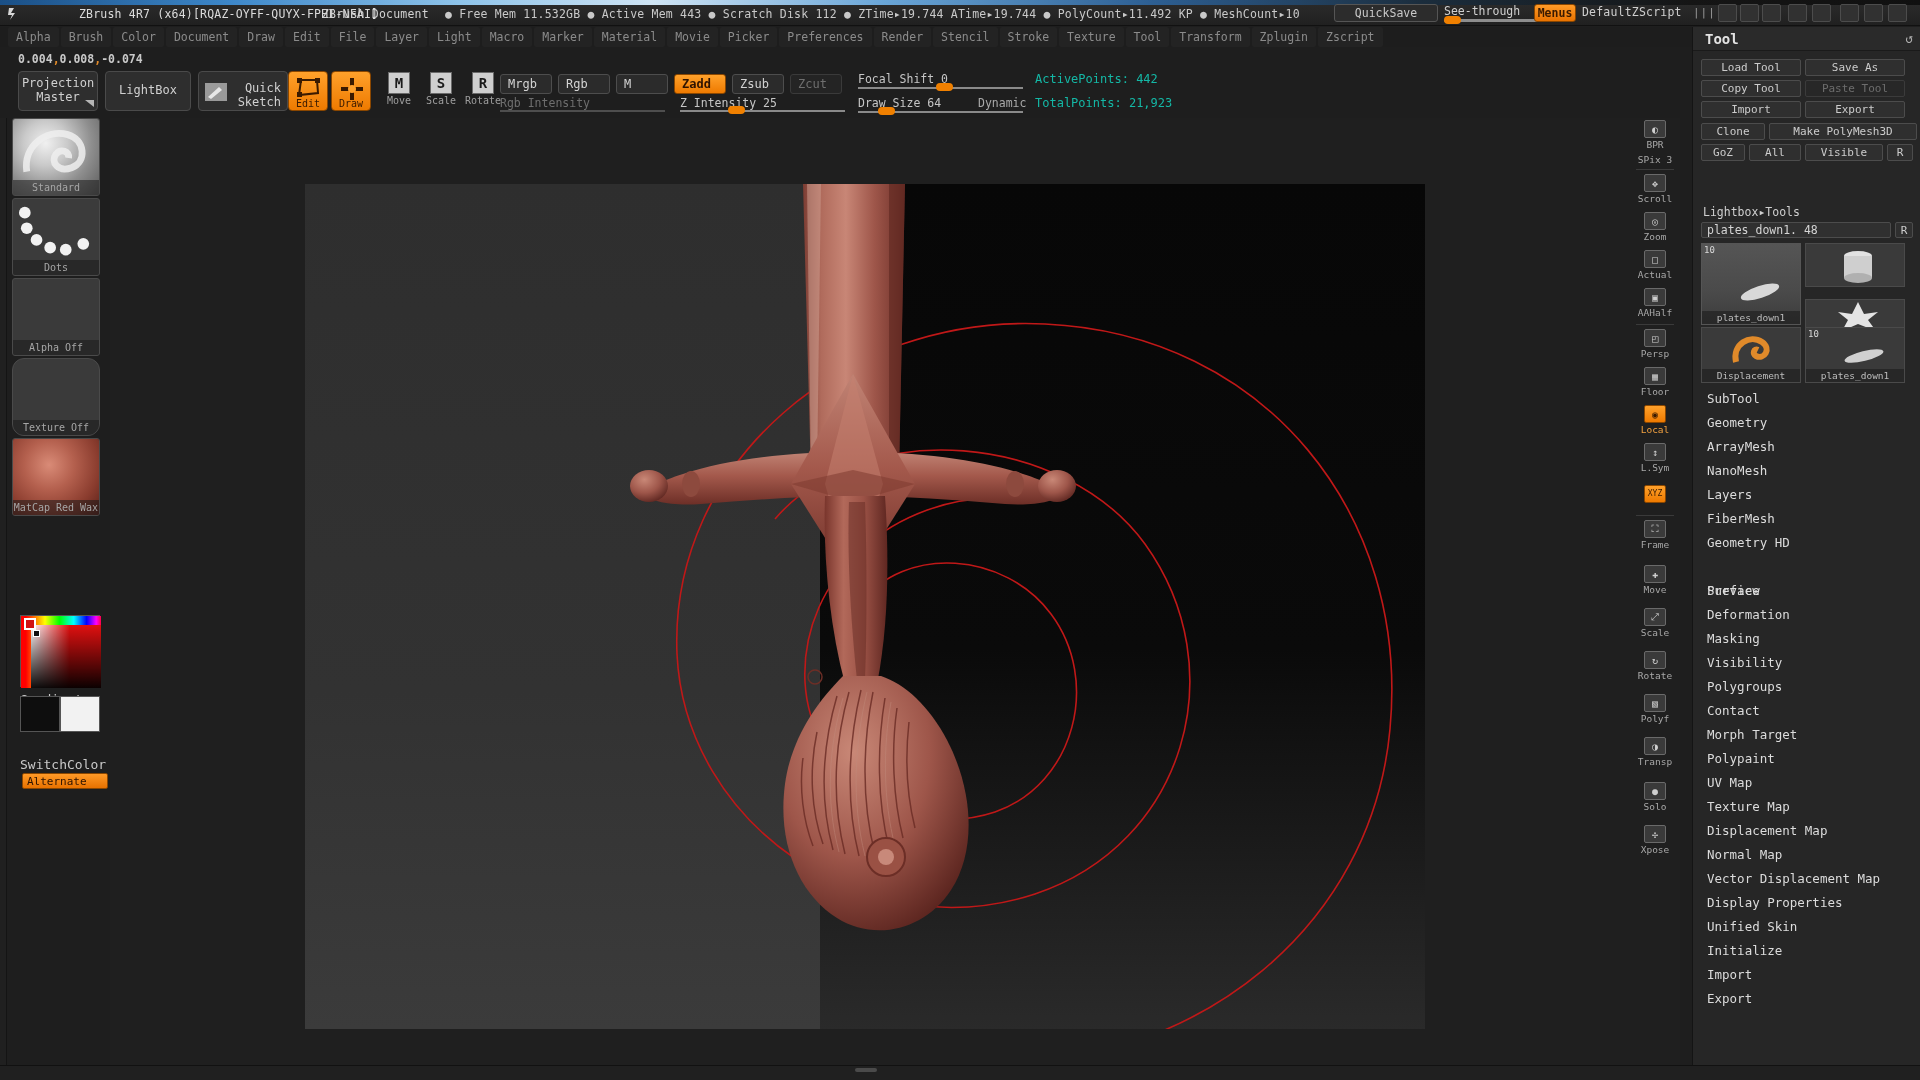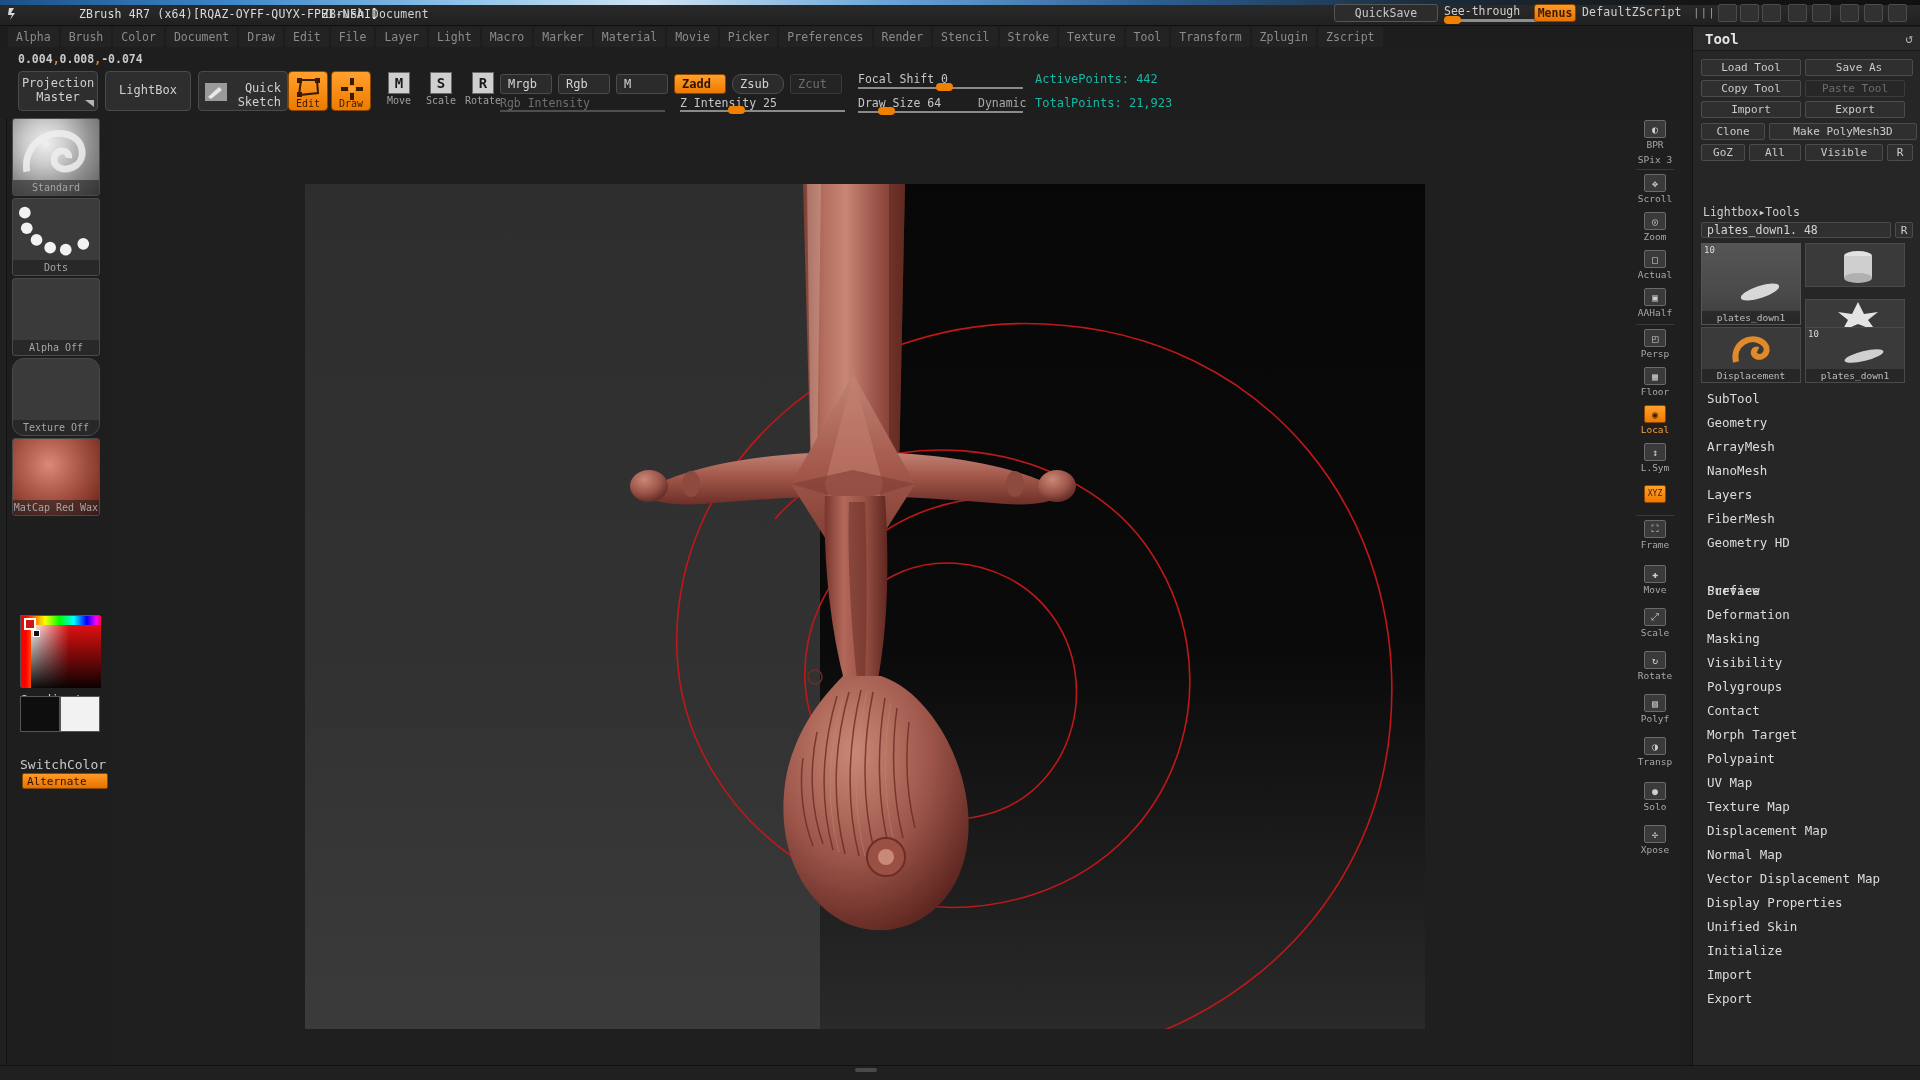"● Free Mem 11.532GB ●" div.tb-txt { html: none -> <div>● Free Mem 11.532GB ● Active Mem 443 ● Scratch Disk 112 ● ZTime▸19.744 ATime▸19.744 ● PolyCount▸11.492 KP ● MeshCount▸10</div> }
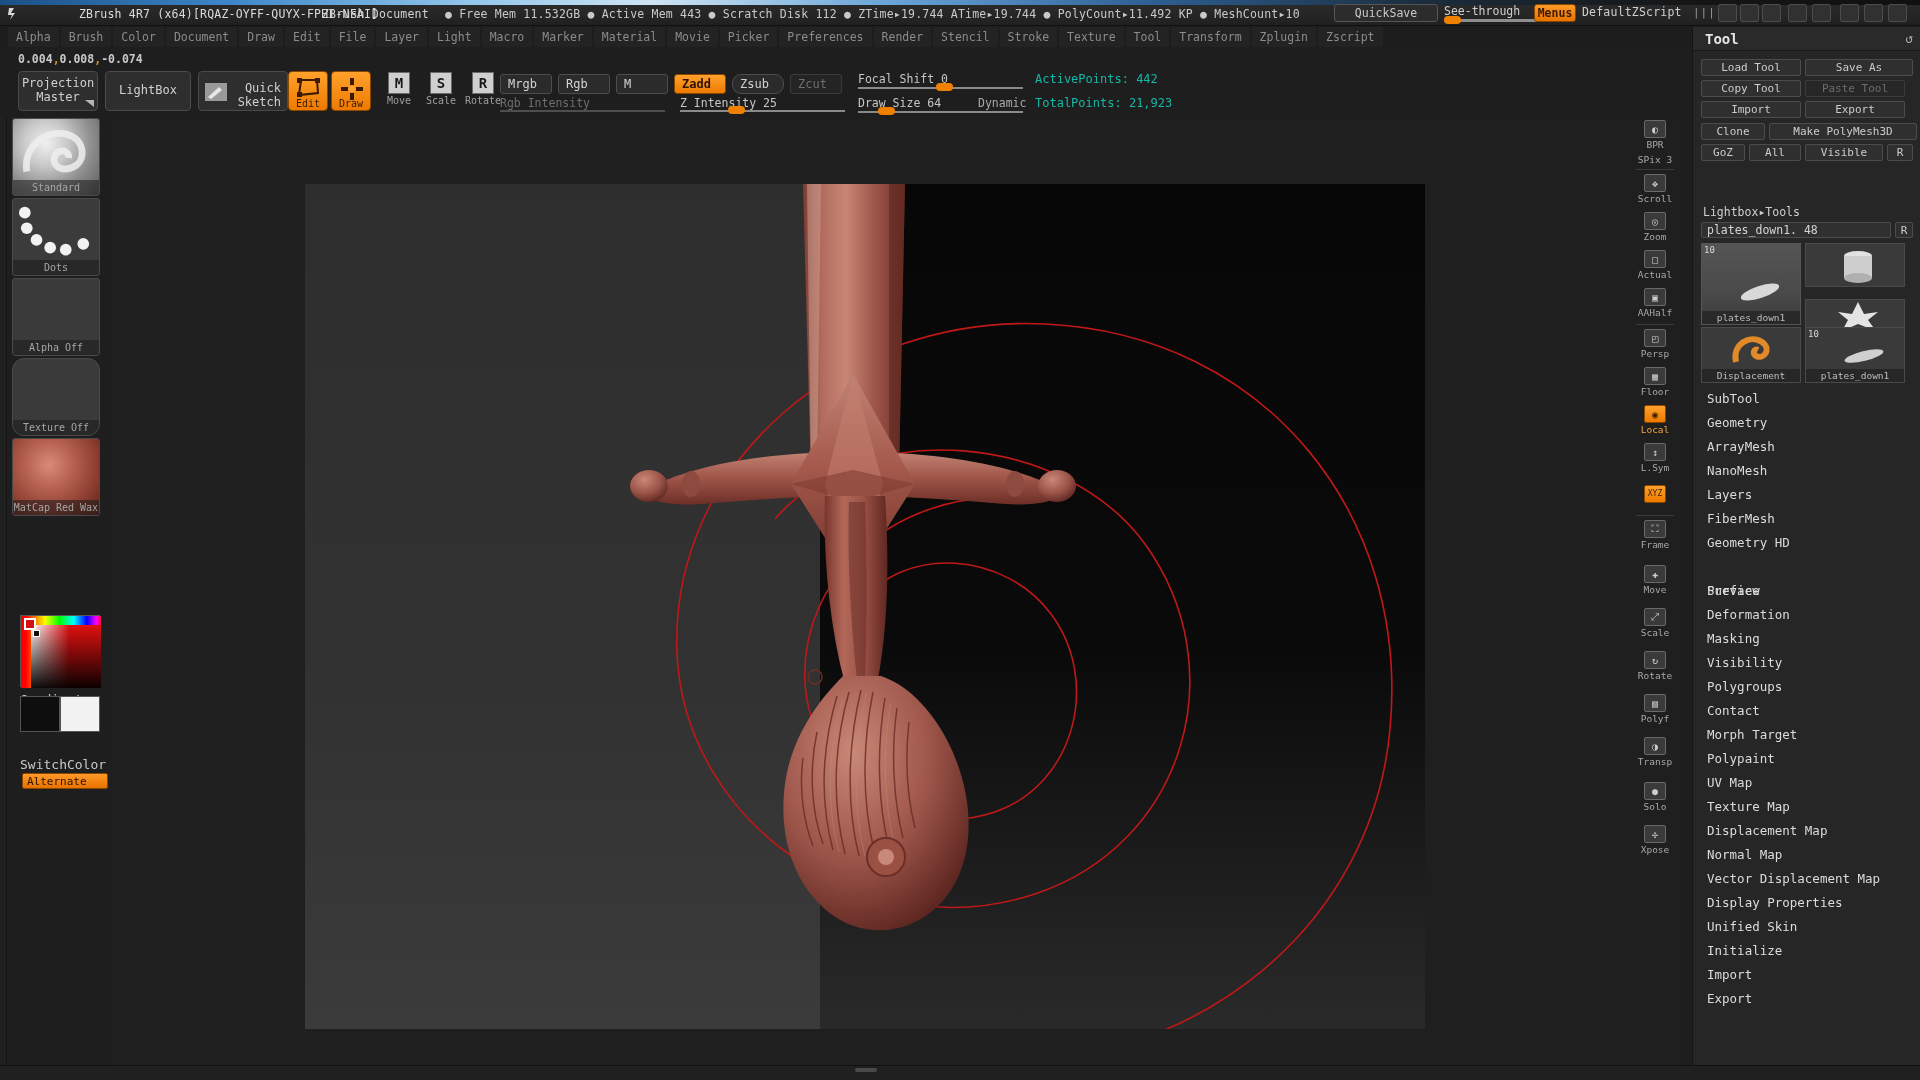"Save As" div.tp-btn { width: 108px -> 100px }
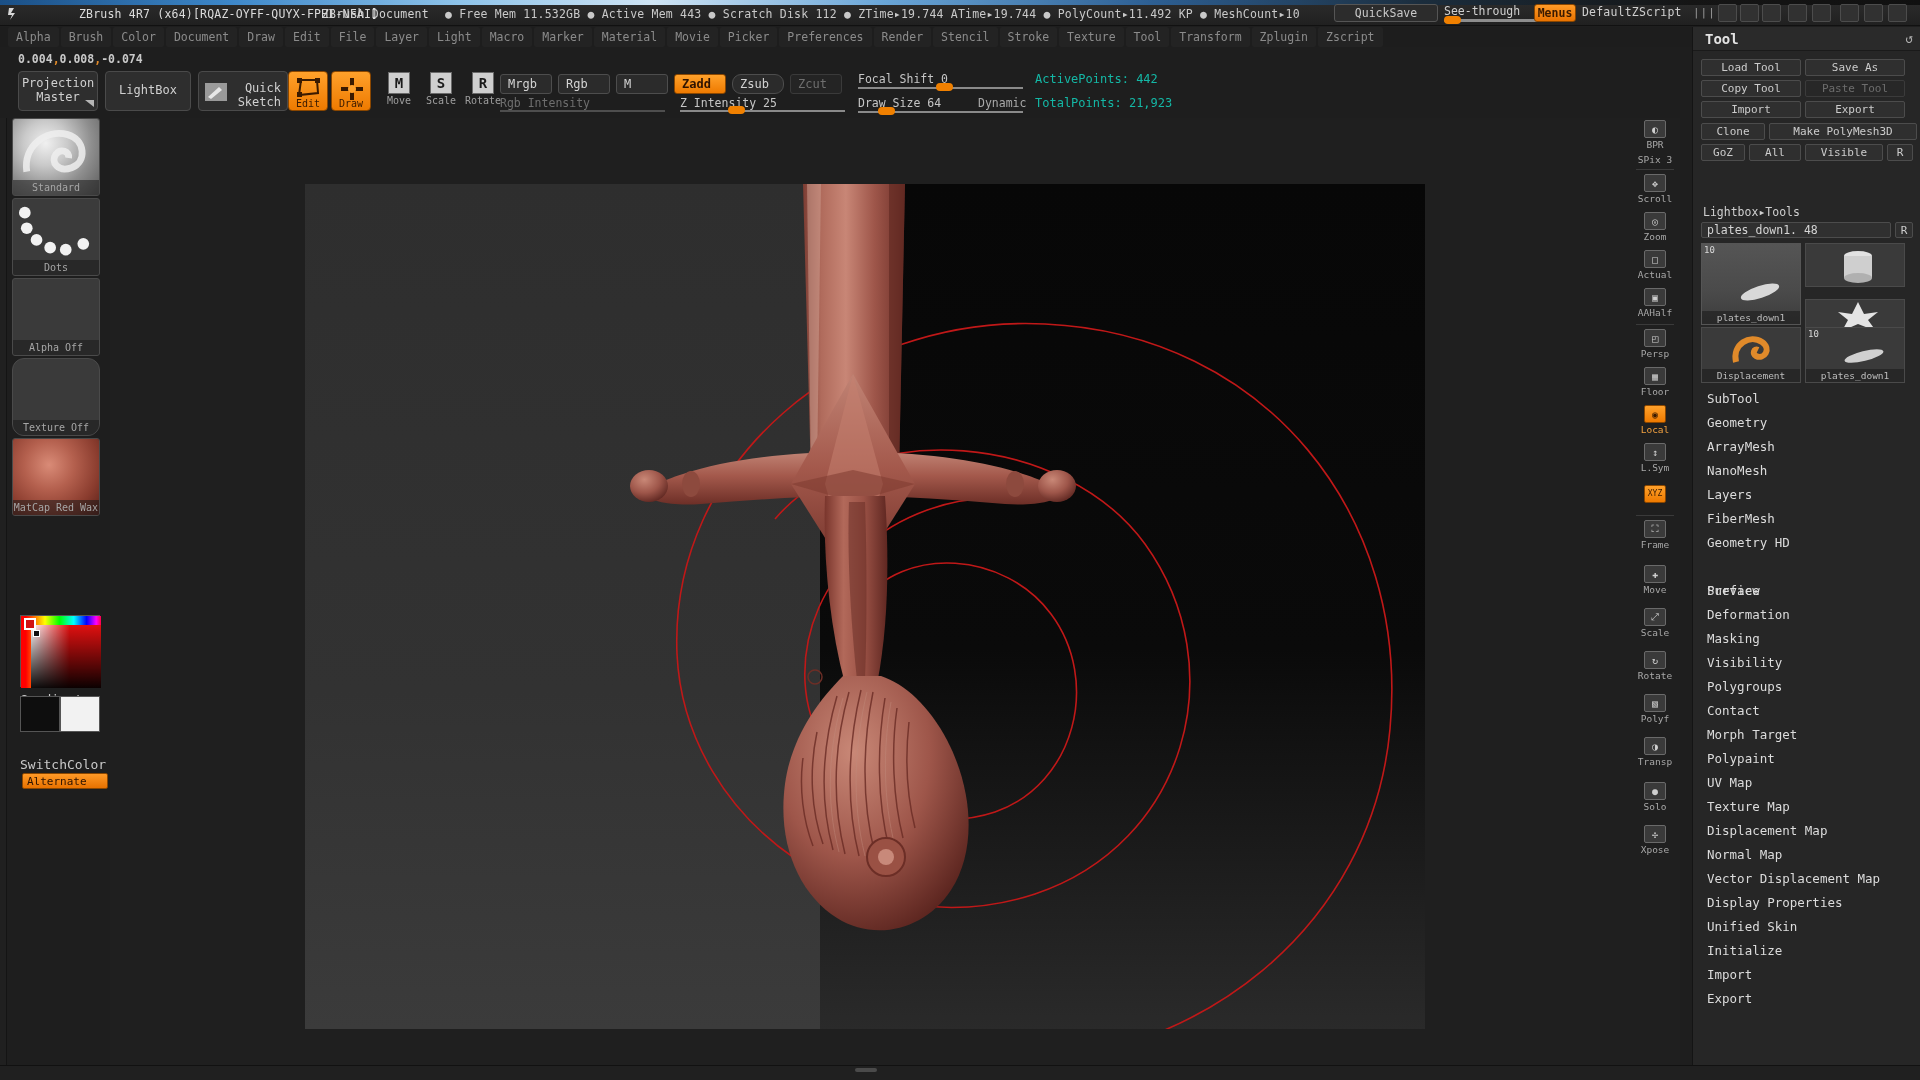"Zsub" div.modebtn { border-radius: 9px -> none }
